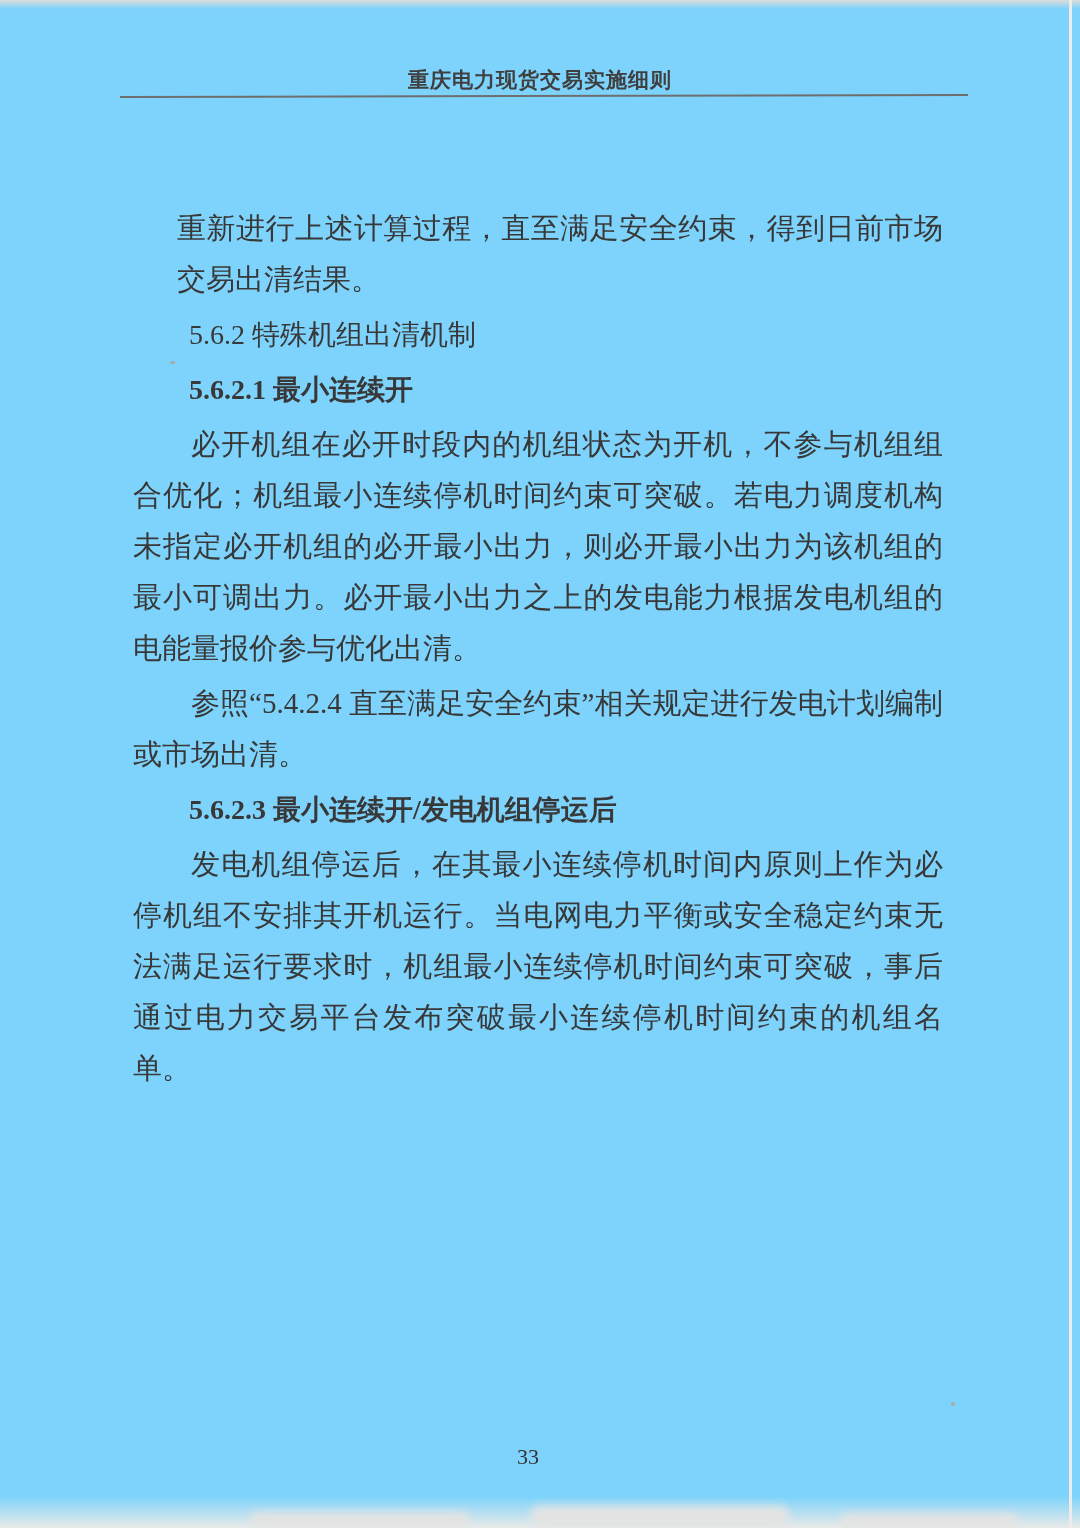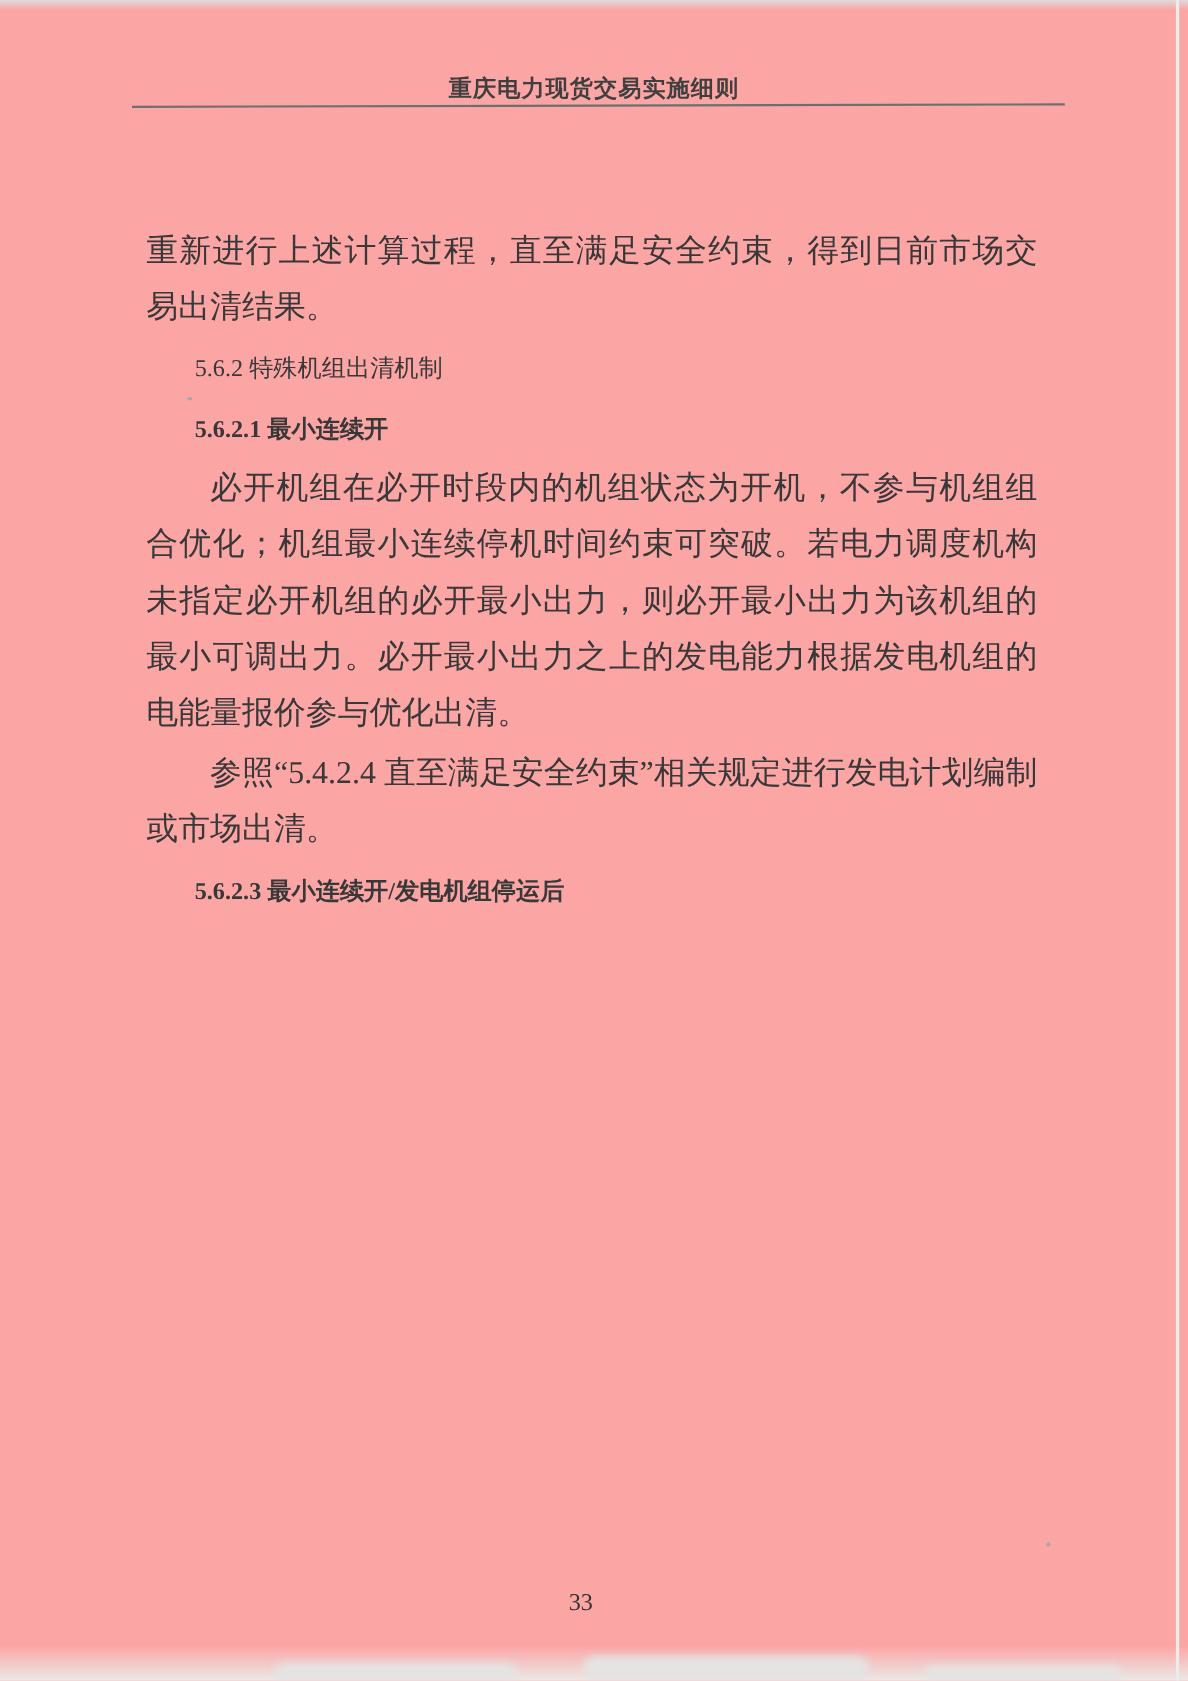"重庆电力现货交易实施细则" .page { background: #fca5a5 -> #7dd3fc }
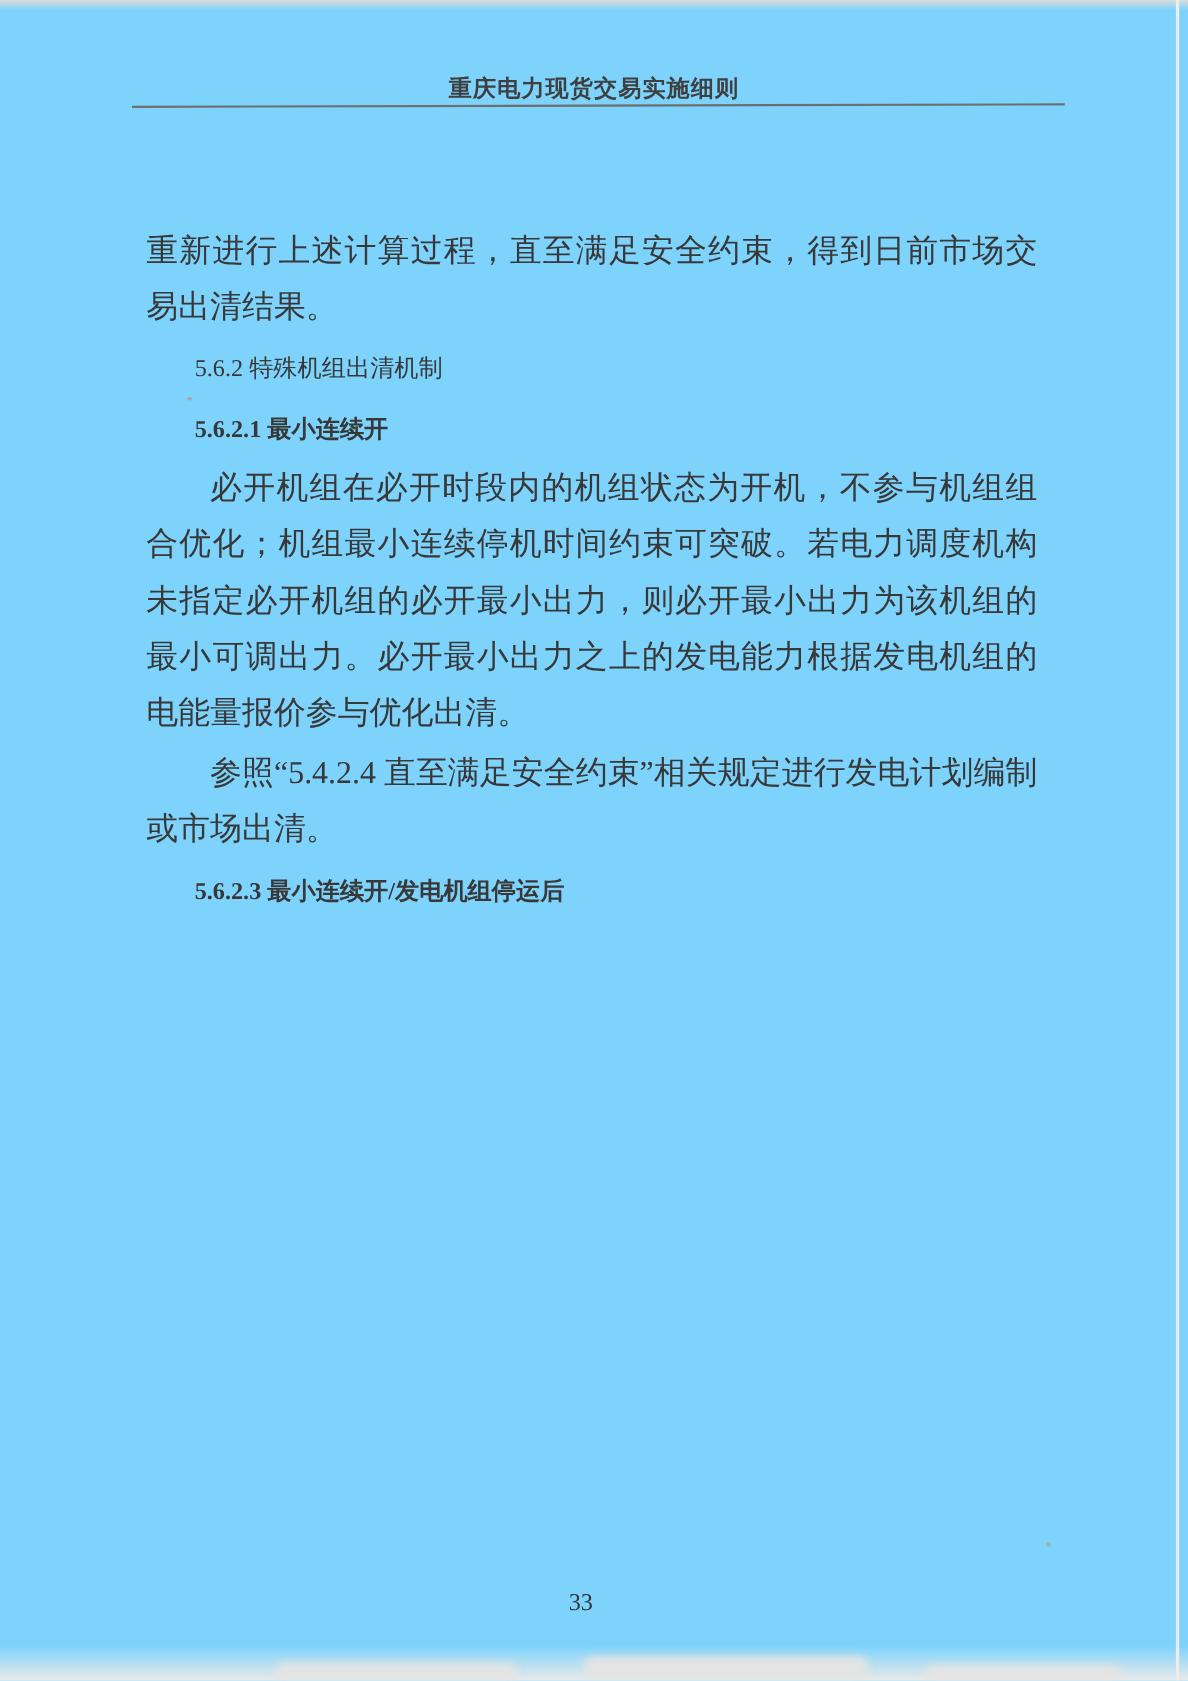"重新进行上述计算过程，直至满足安全约束，得到日前市场交易出清结果。" .para.no-indent { margin-left: none -> 44px }
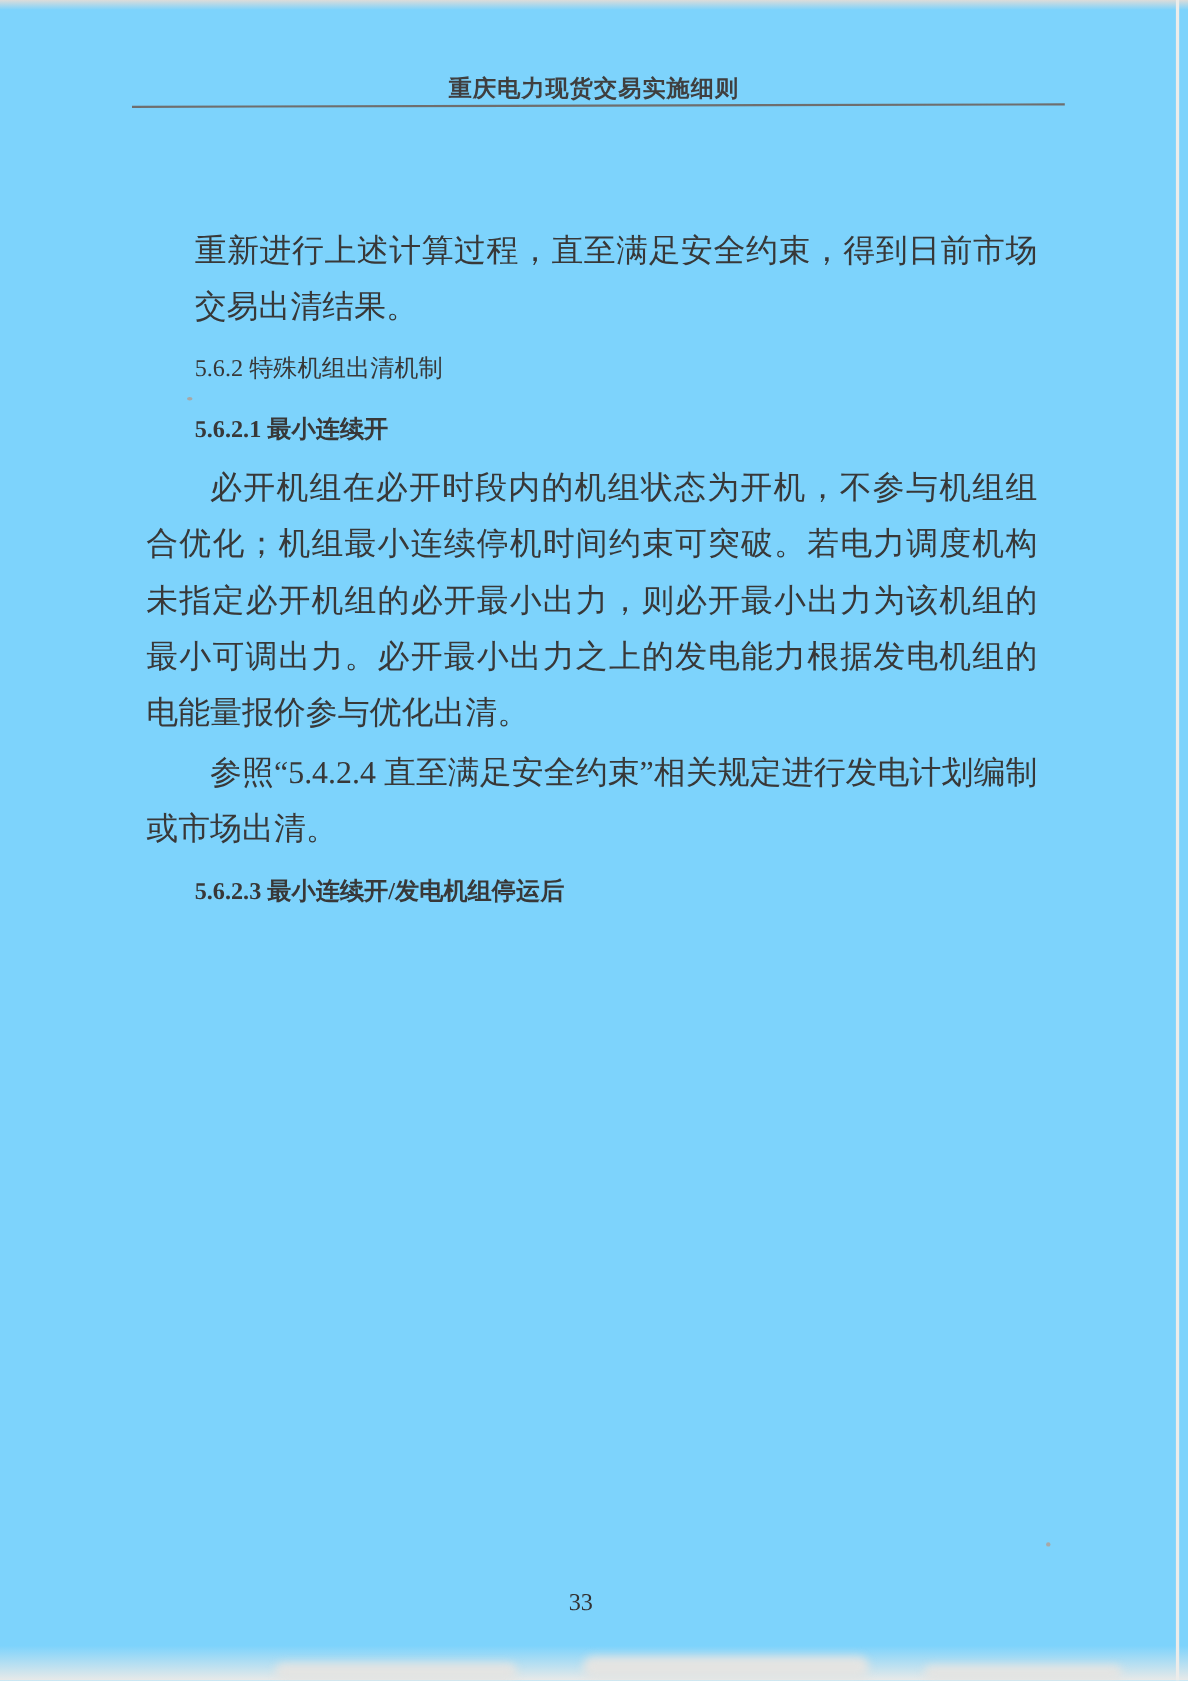"5.6.2 特殊机组出清机制" .heading { font-size: 22px -> 28px }
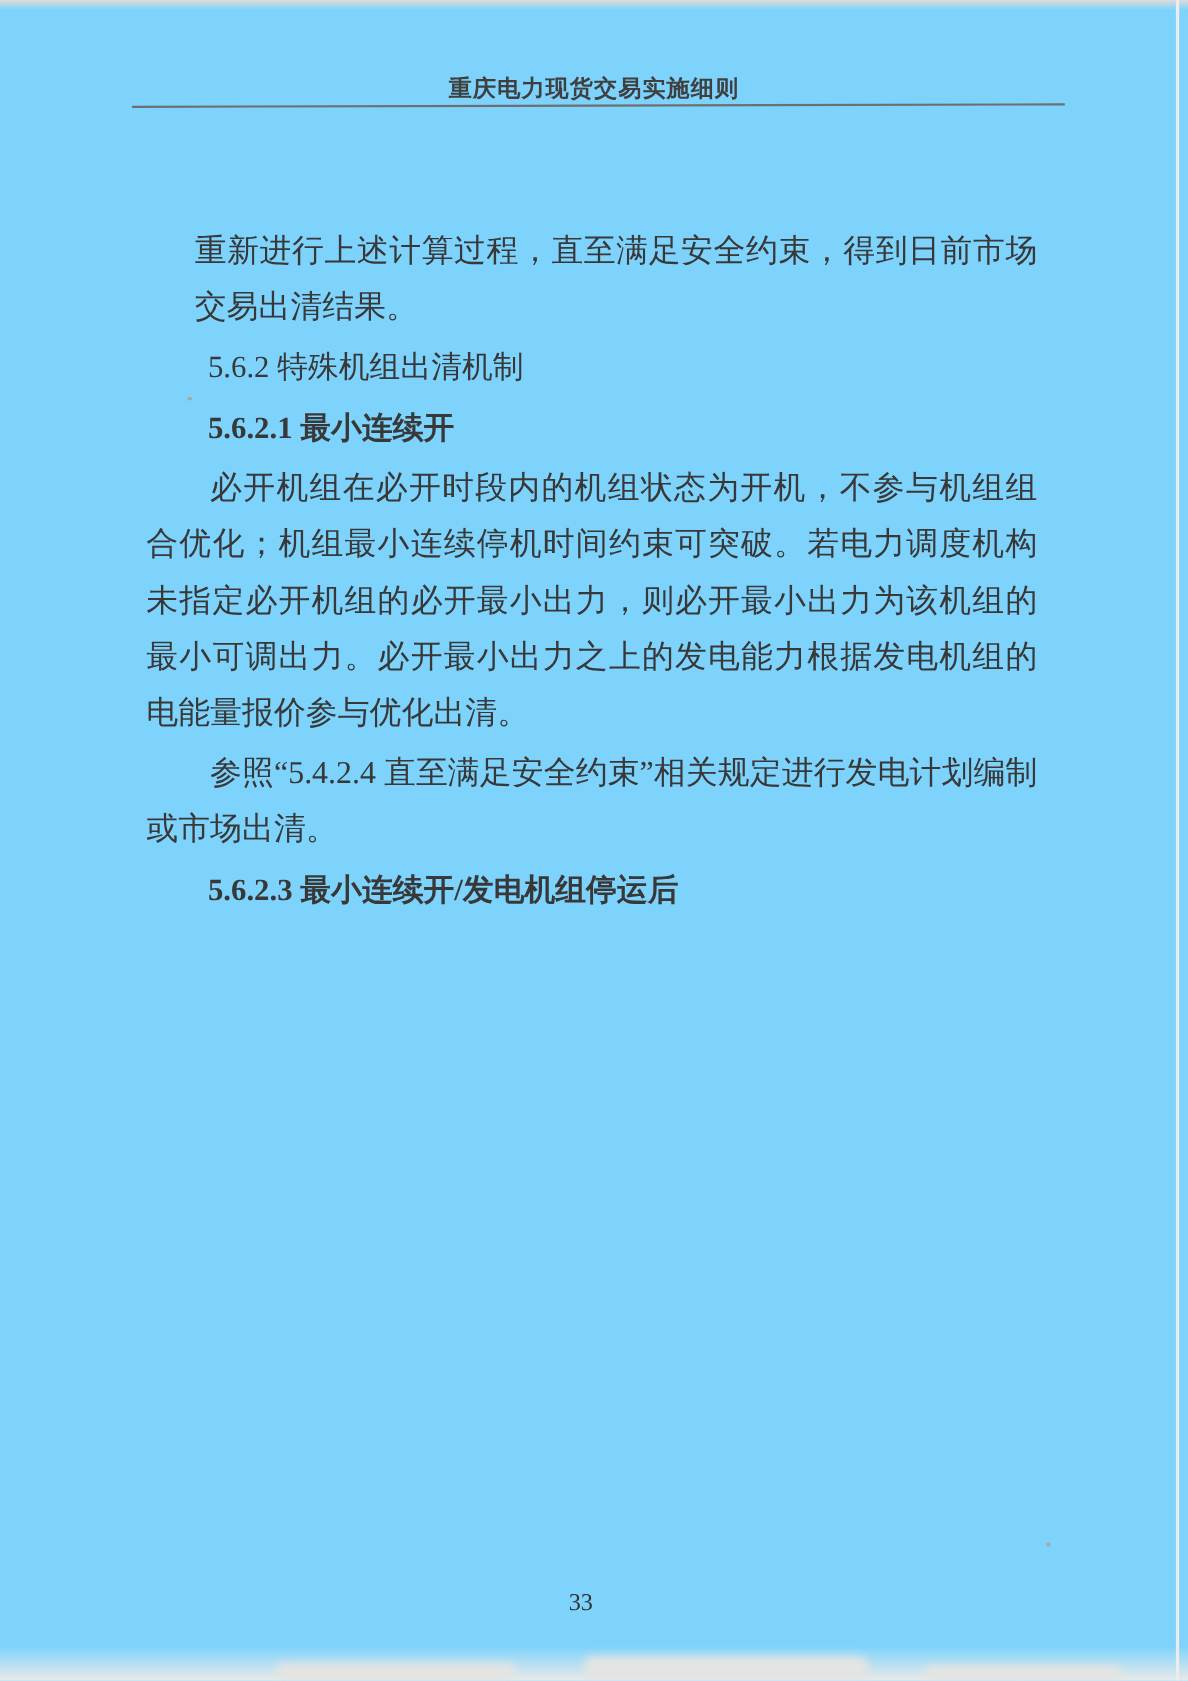"发电机组停运后，在其最小连续停机时间内原则上作为必停机组不安排其开机运行。当电网" p.block { html: none -> <p>发电机组停运后，在其最小连续停机时间内原则上作为必停机组不安排其开机运行。当电网电力平衡或安全稳定约束无法满足运行要求时，机组最小连续停机时间约束可突破，事后通过电力交易平台发布突破最小连续停机时间约束的机组名单。</p> }
